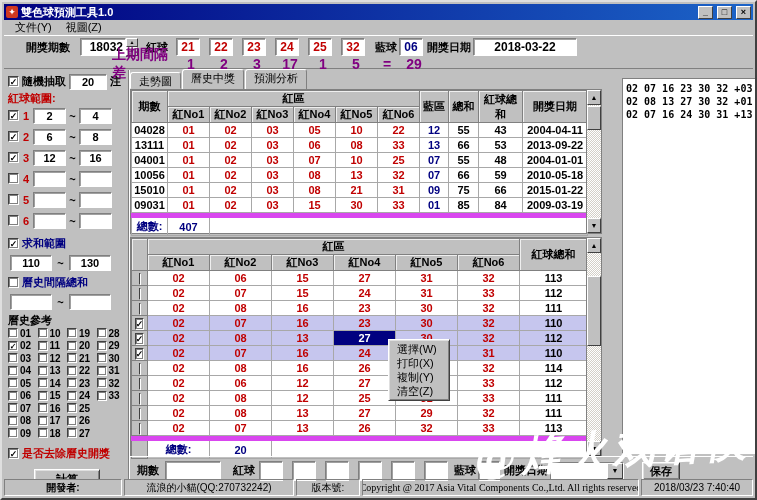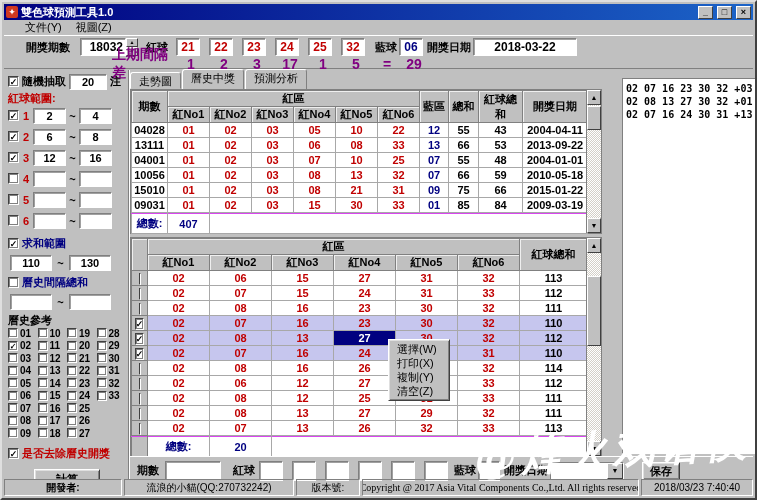"文件(Y)" .menubar { left: 12px -> 2px }
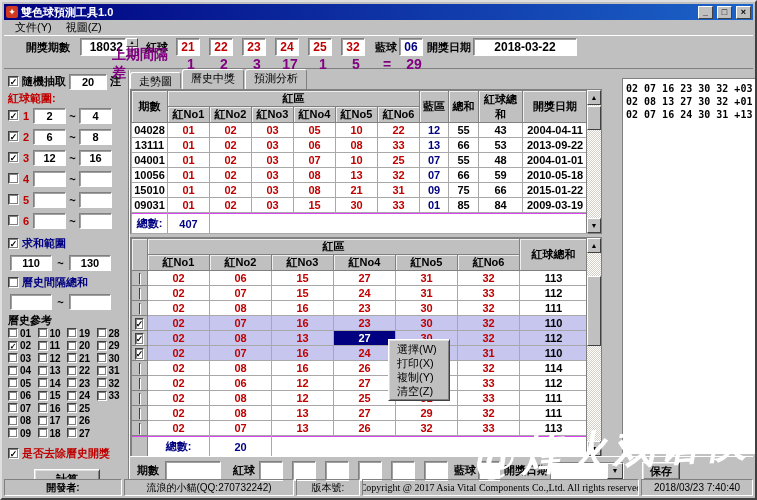"總數:" .totrow td { border-top: 1px solid #d946ef -> 5px solid #d946ef }
